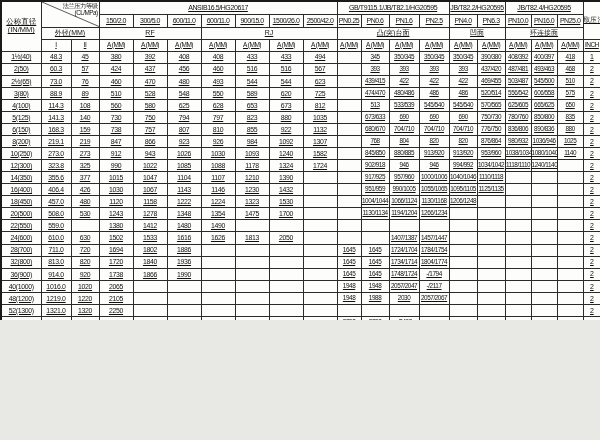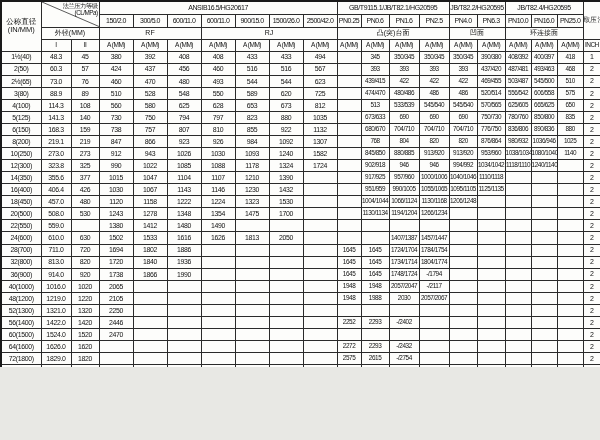"公称直径" .page { height: 367px -> 320px; text-decoration: none -> underline }
